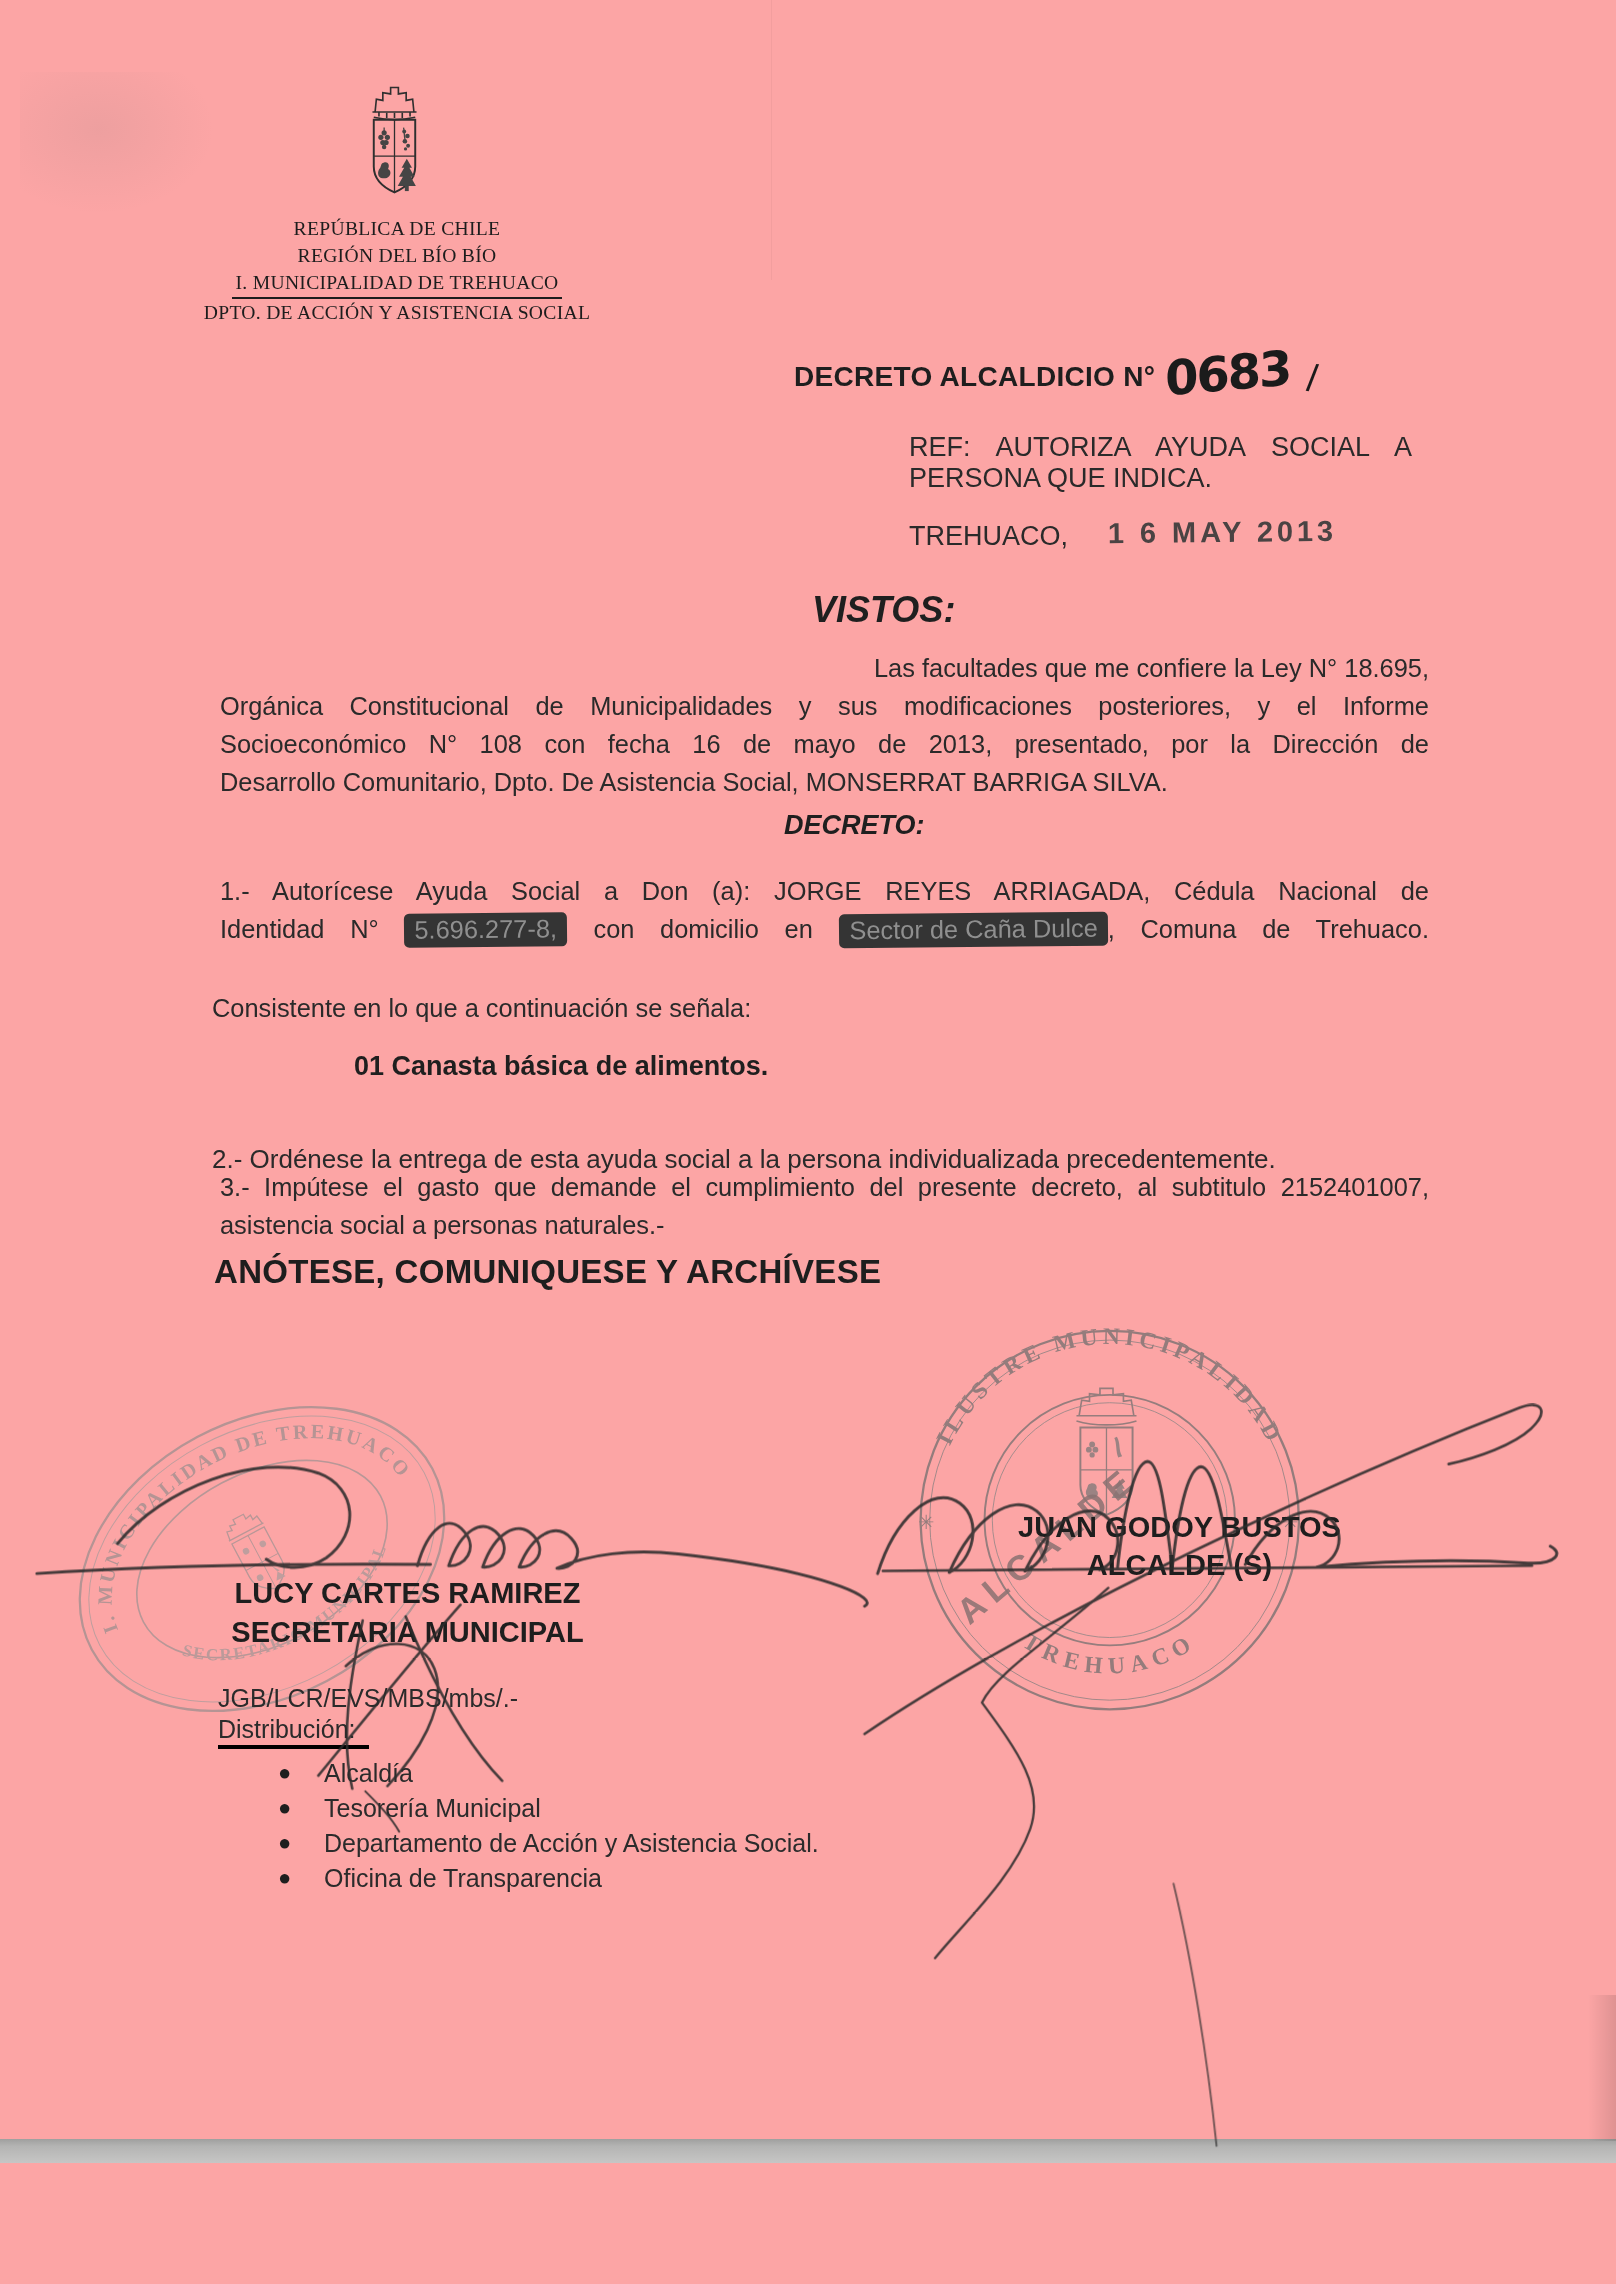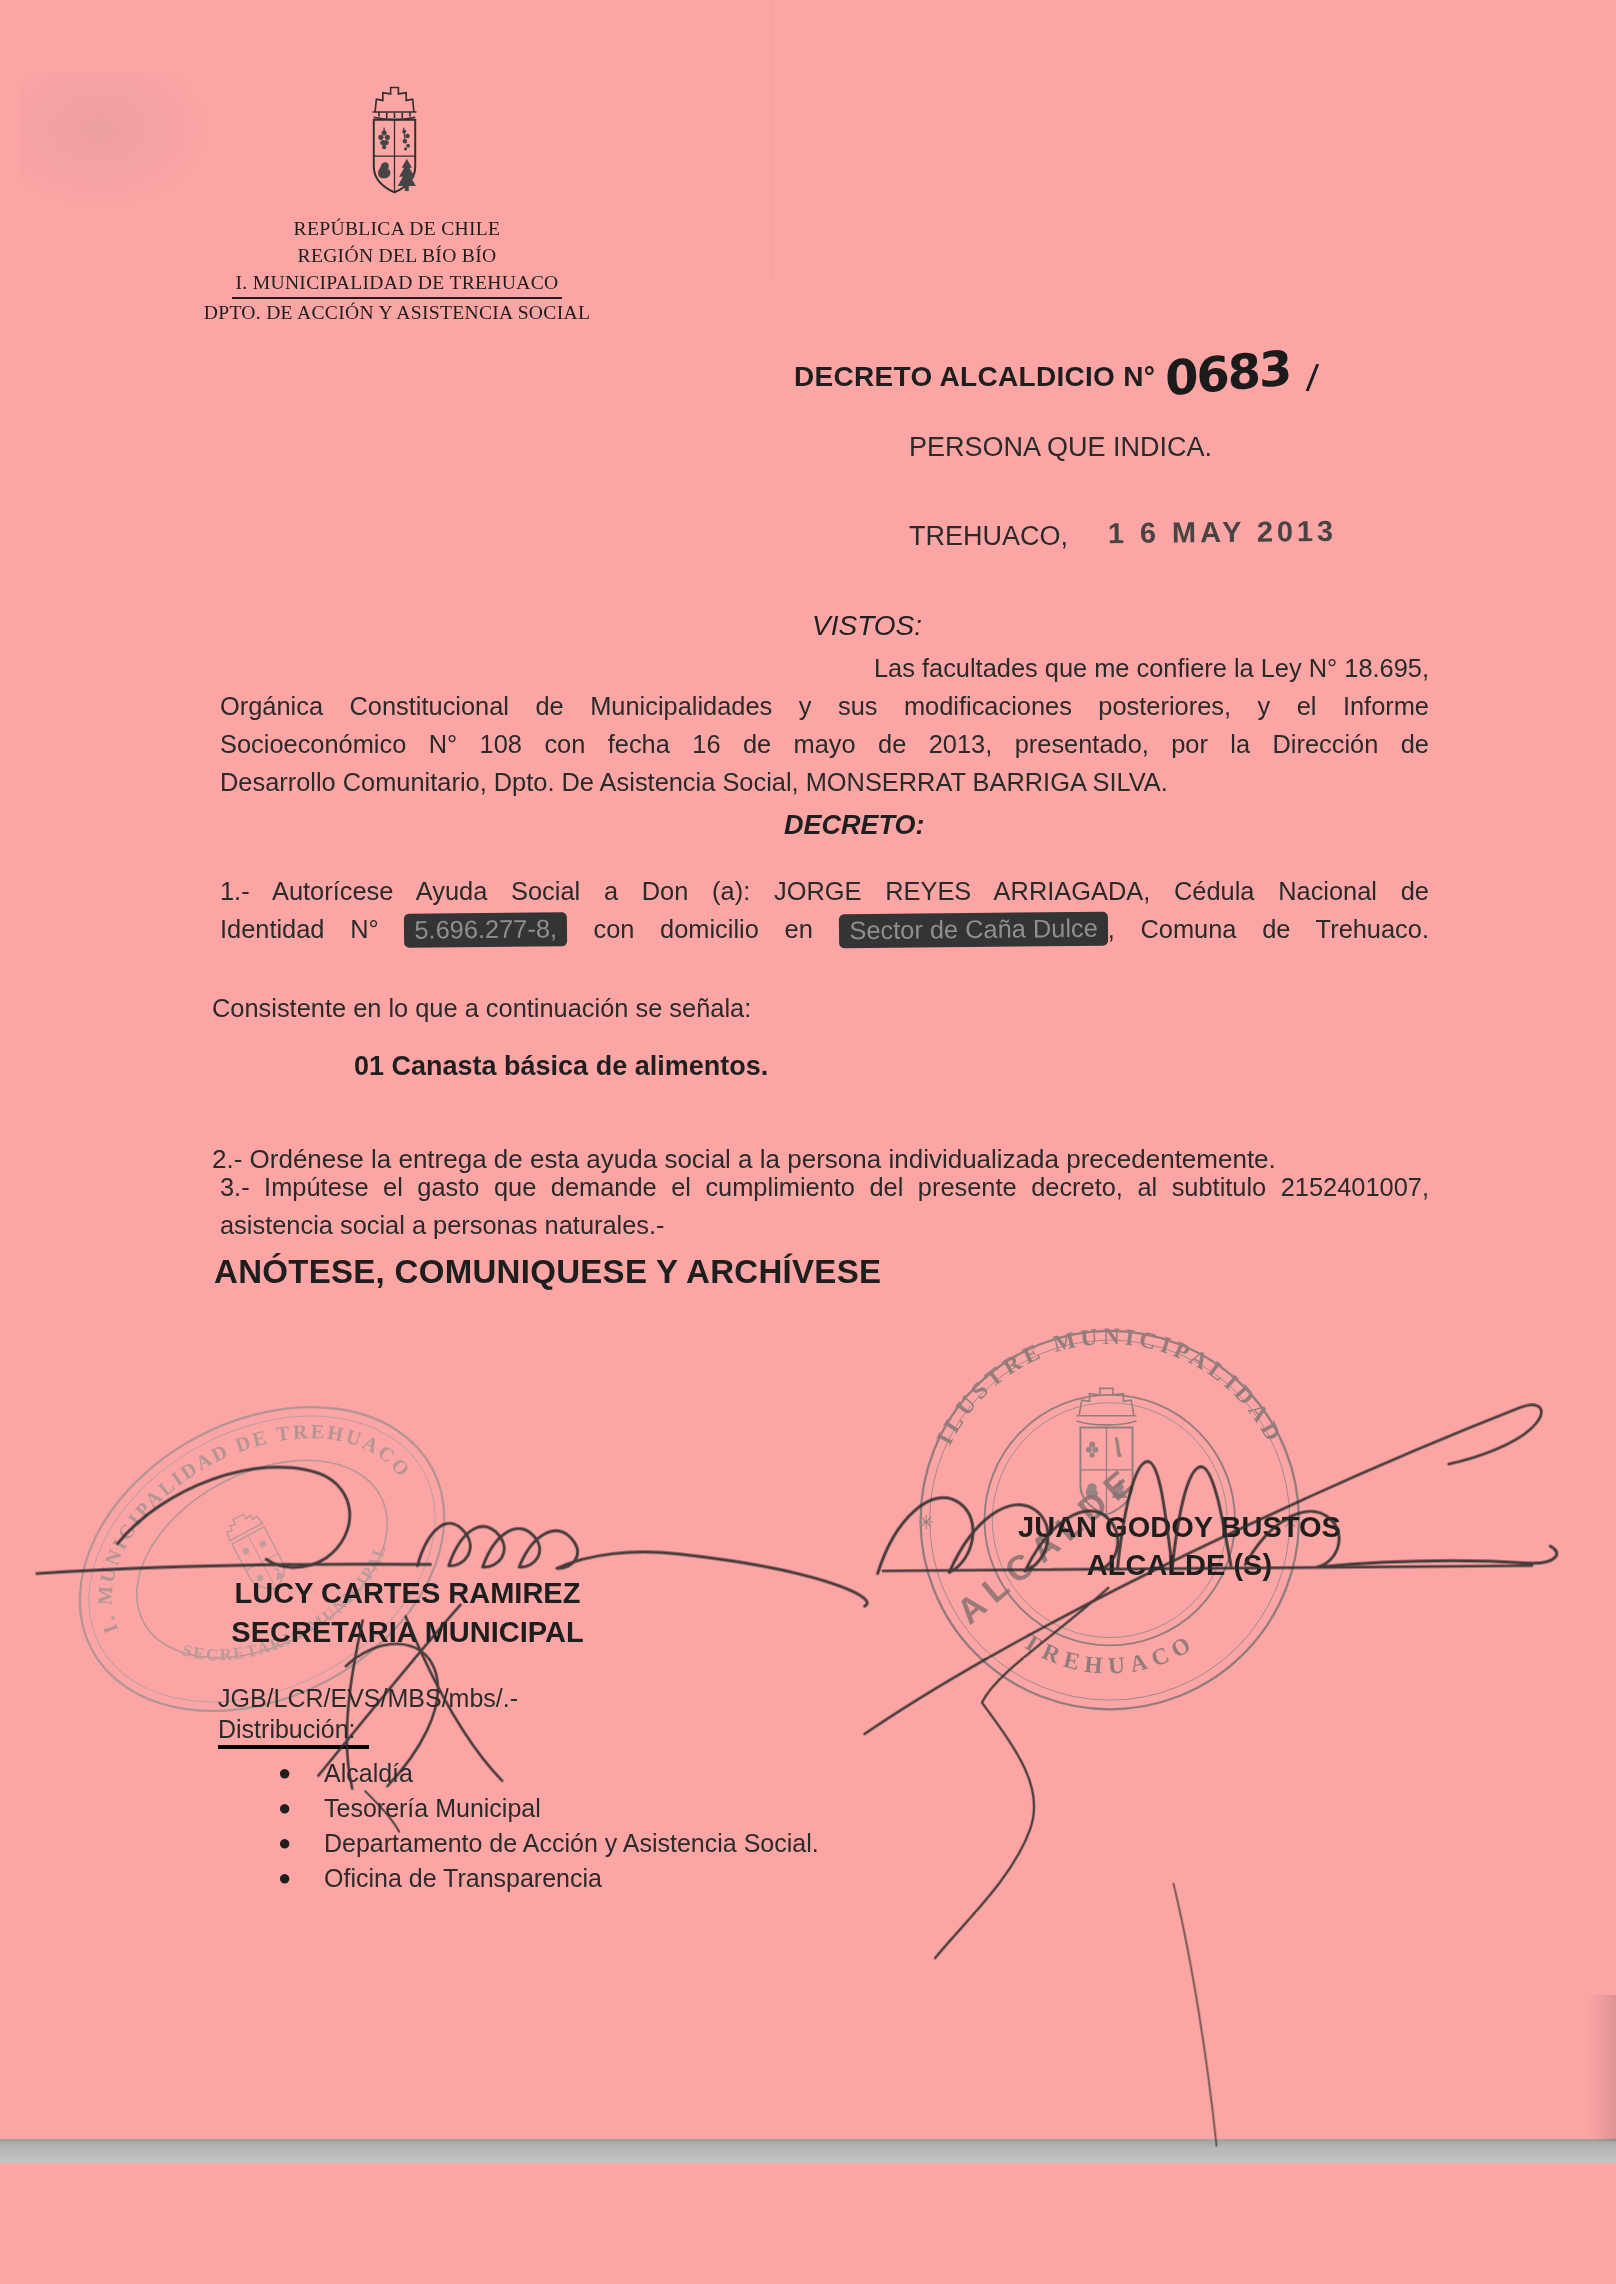"REF: AUTORIZA AYUDA SOCIAL A" div.just { html: none -> <div>REF: AUTORIZA AYUDA SOCIAL A</div> }
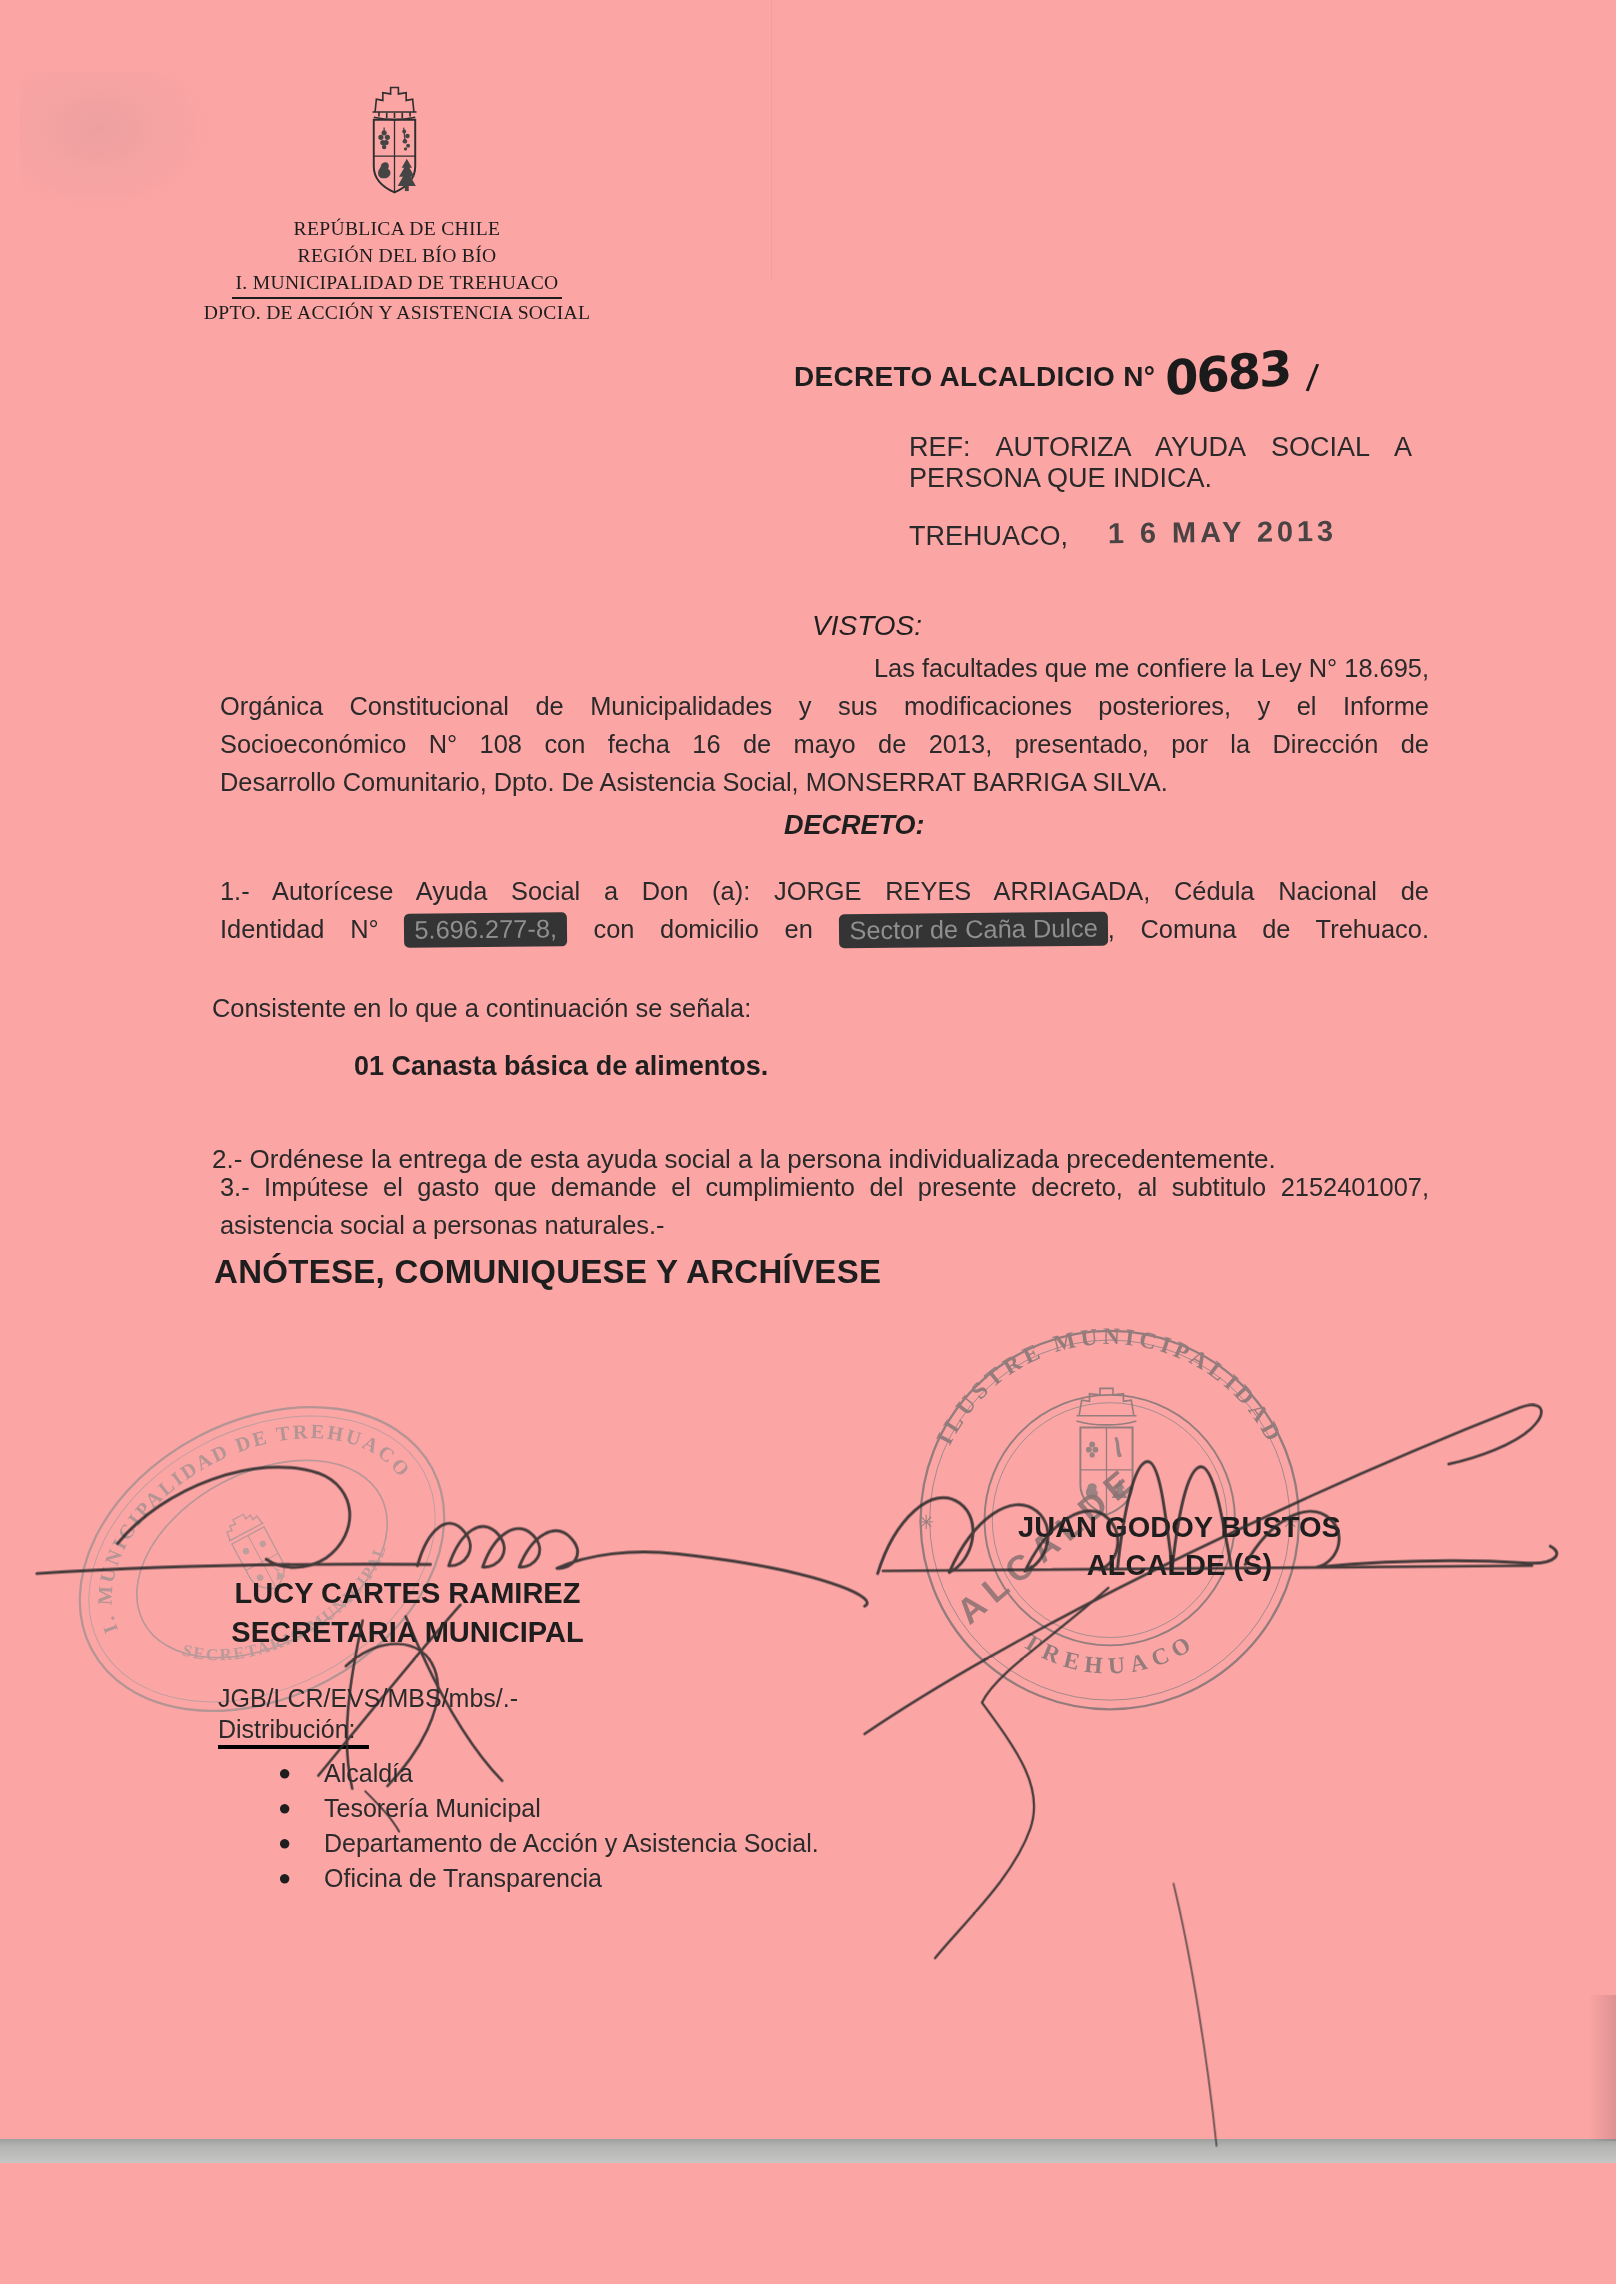"VISTOS:" .vistos-h { font-size: 28px -> 36px; font-weight: normal -> bold; top: 610px -> 589px }
